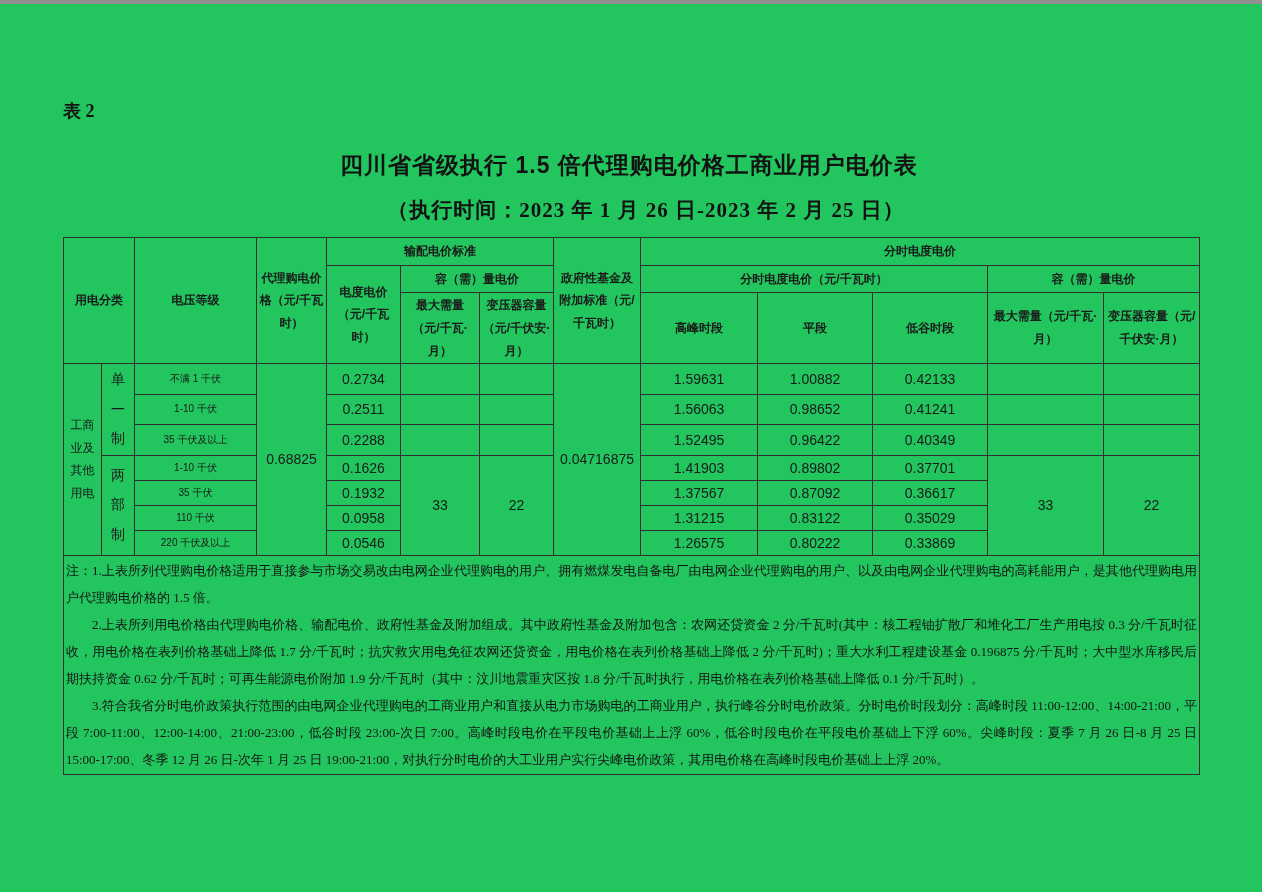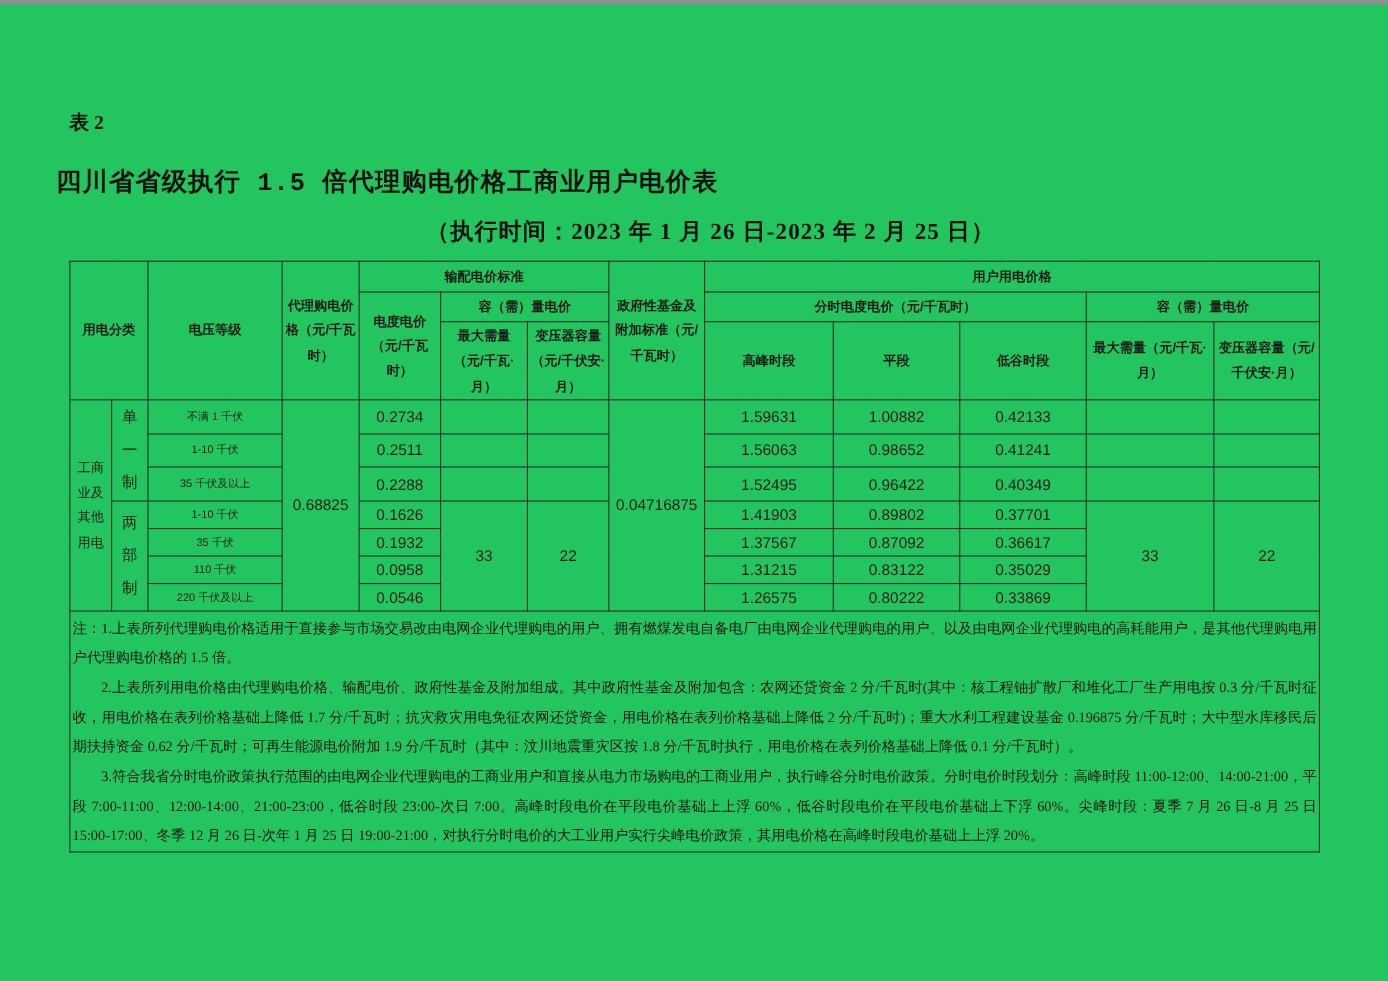"四川省省级执行 1.5 倍代理购电价格工商业用户电价表" .doc-title { font-family: Liberation Mono, monospace -> Liberation Sans, sans-serif; left: 51px -> 61px; text-align: left -> center }
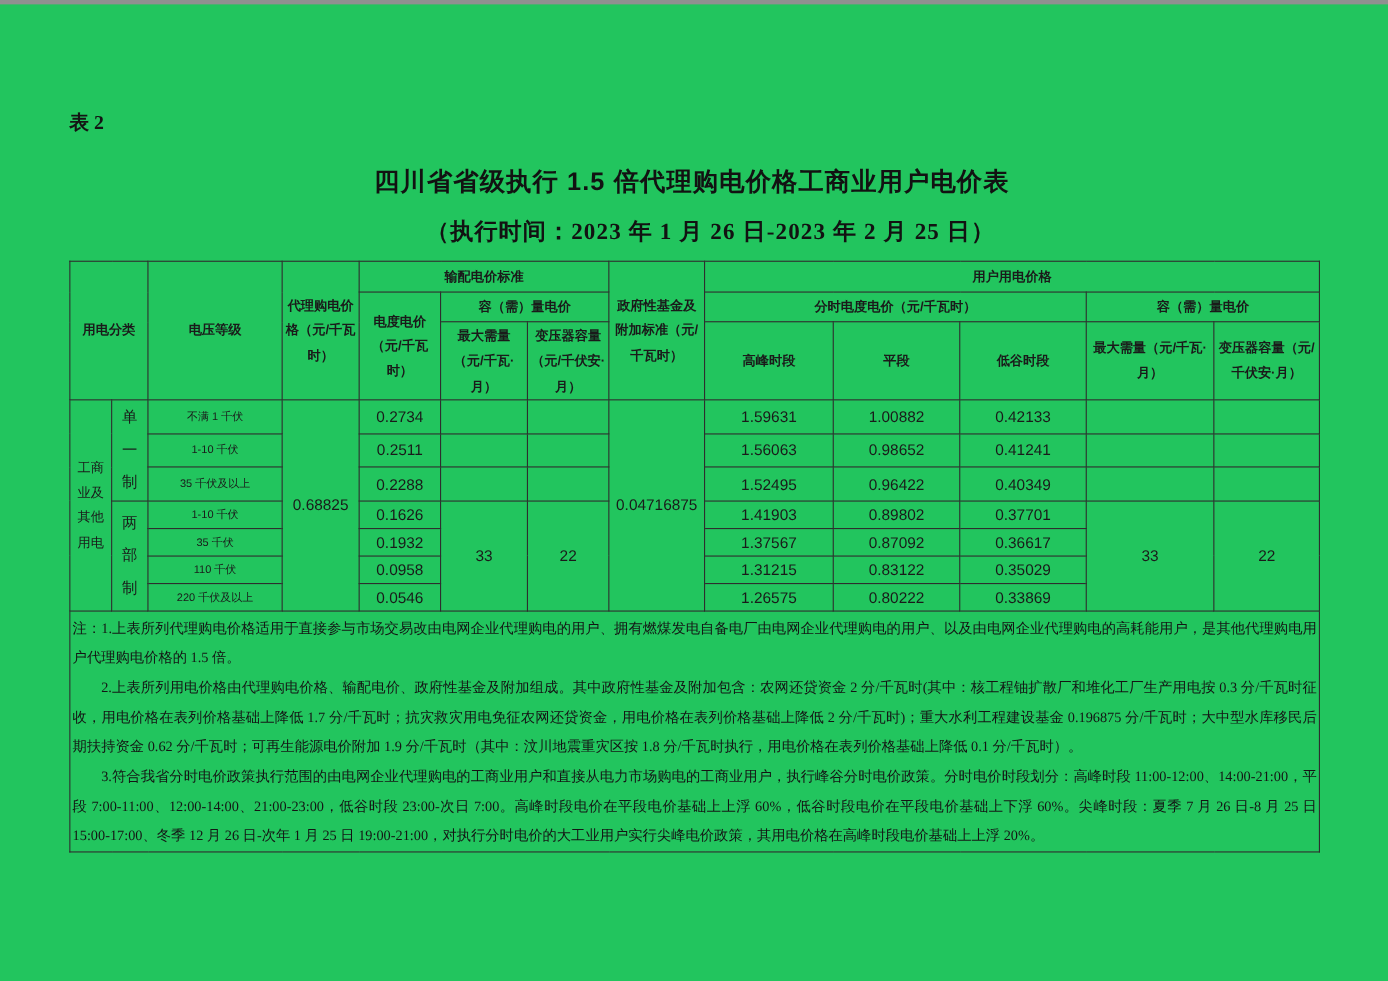"用户用电价格" th.hdr { text: 用户用电价格 -> 分时电度电价 }
